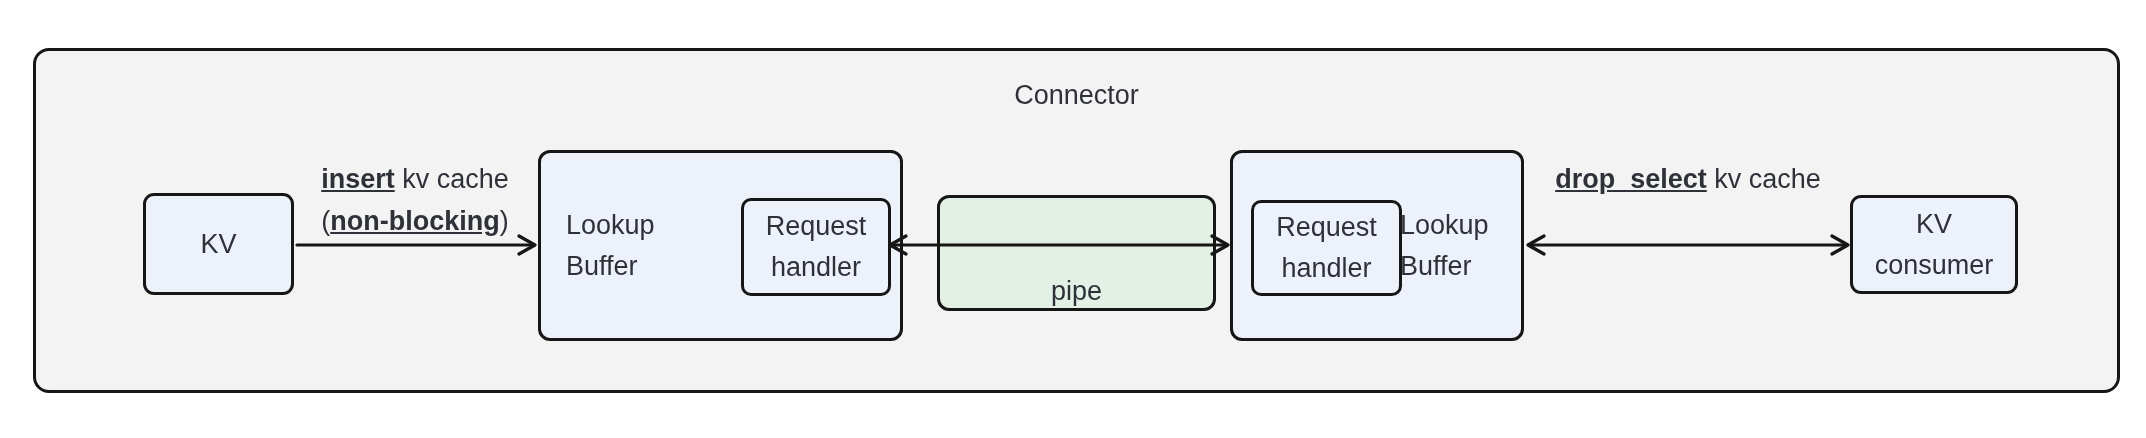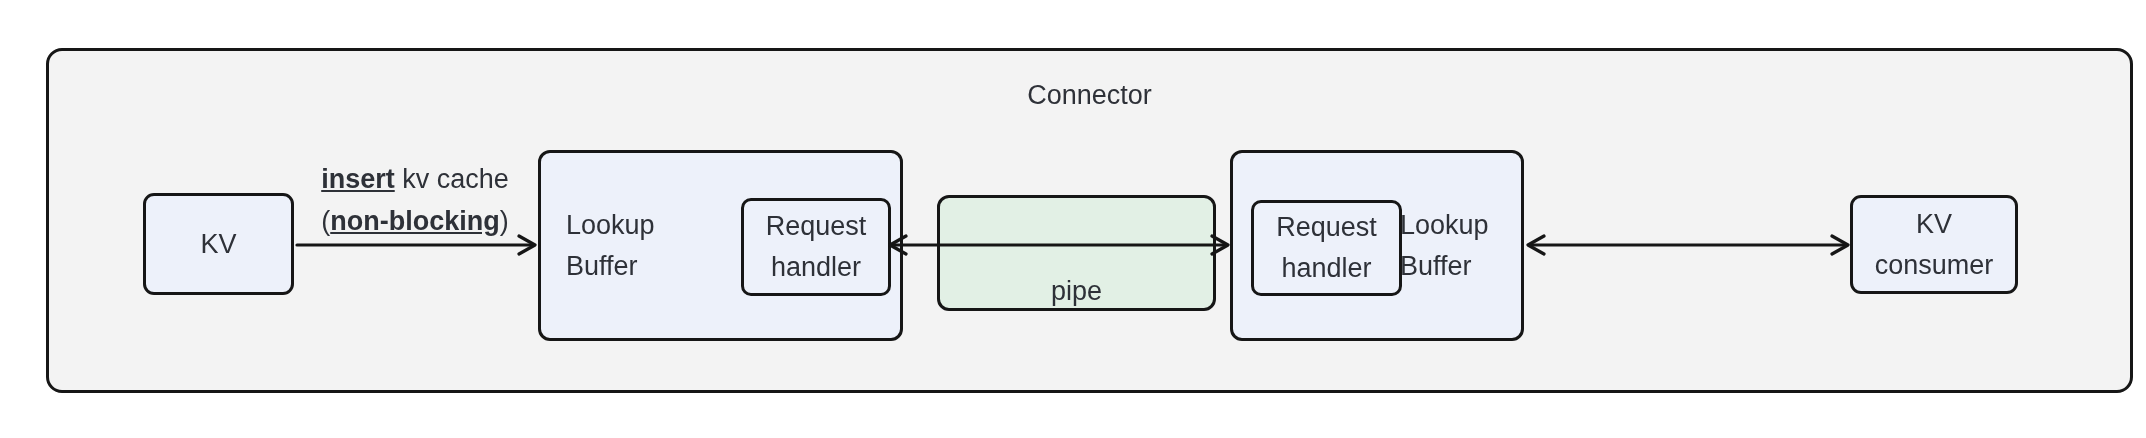"Connector" .frame { margin-left: 13px -> none }
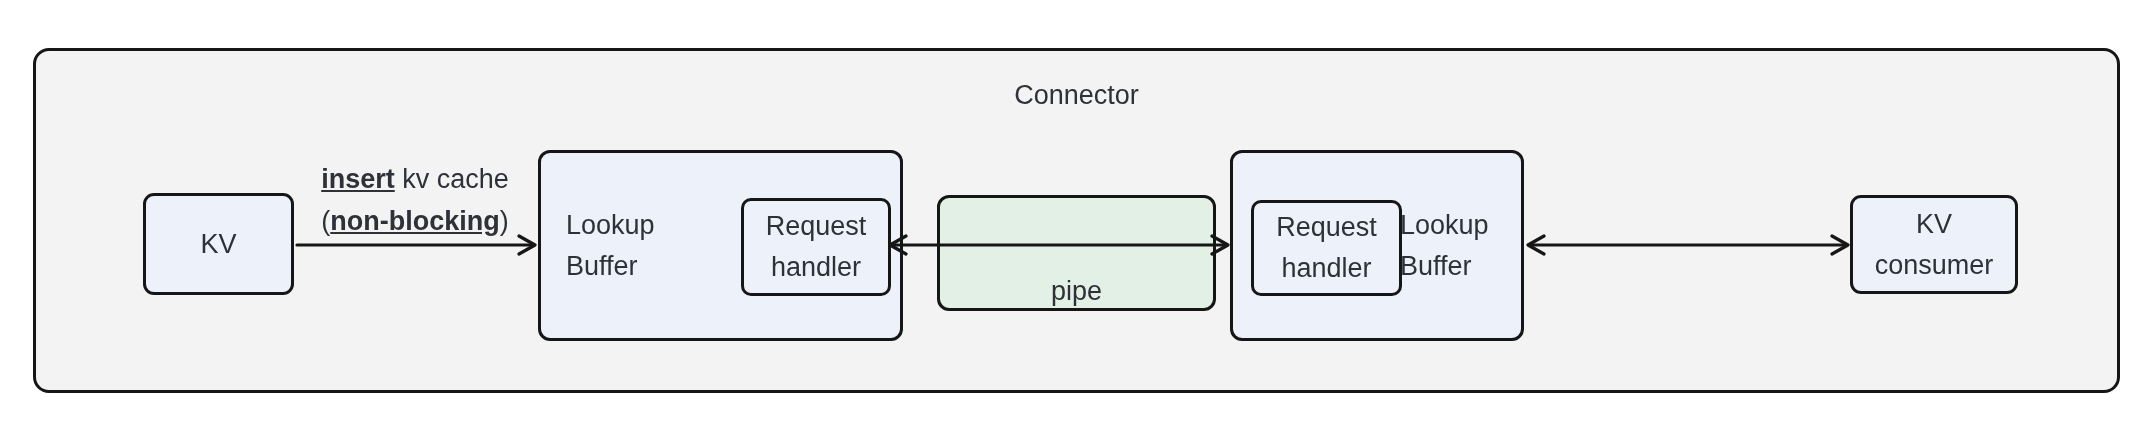"drop_select kv cache" div { html: none -> <div><span>drop_select</span><span> kv cache</span></div> }
